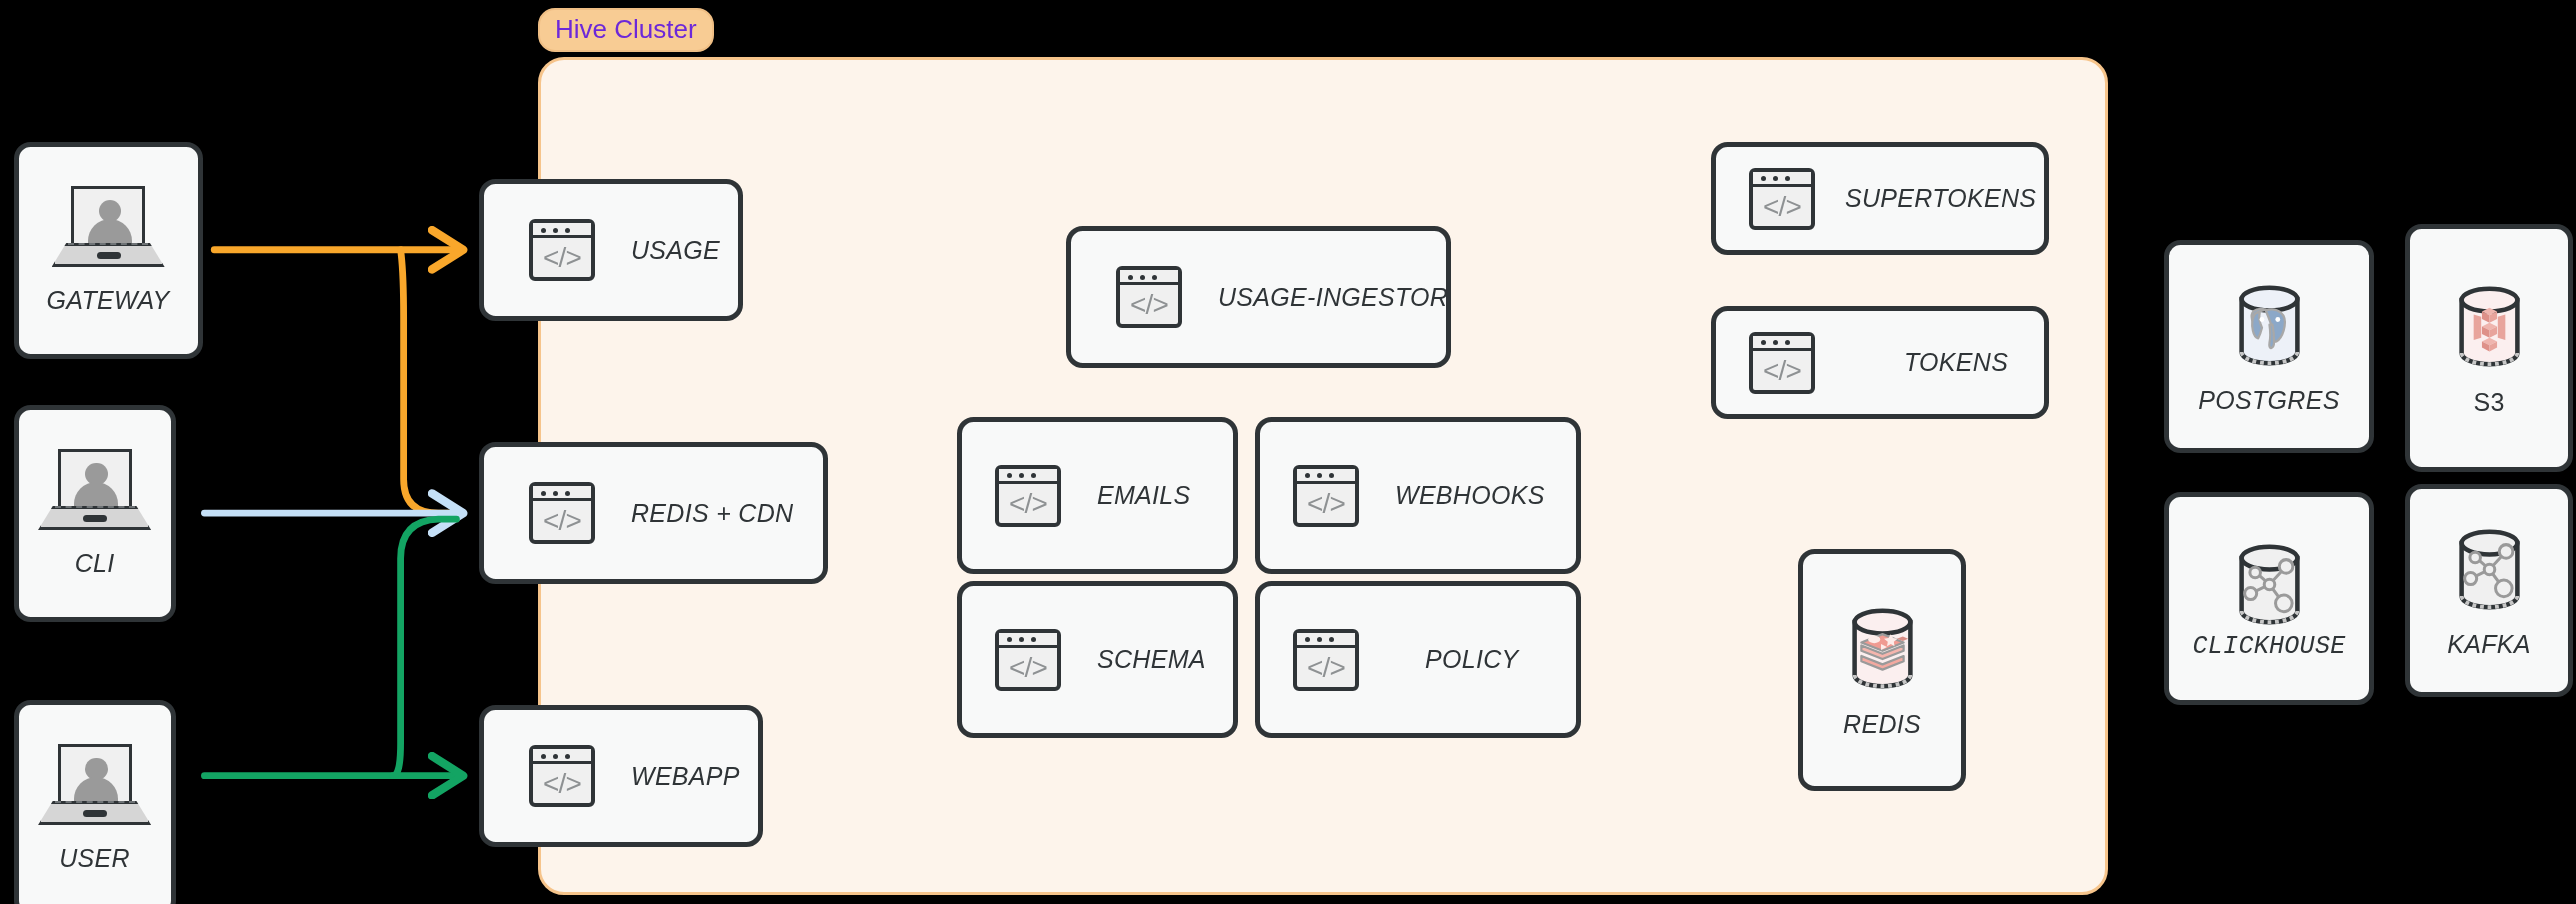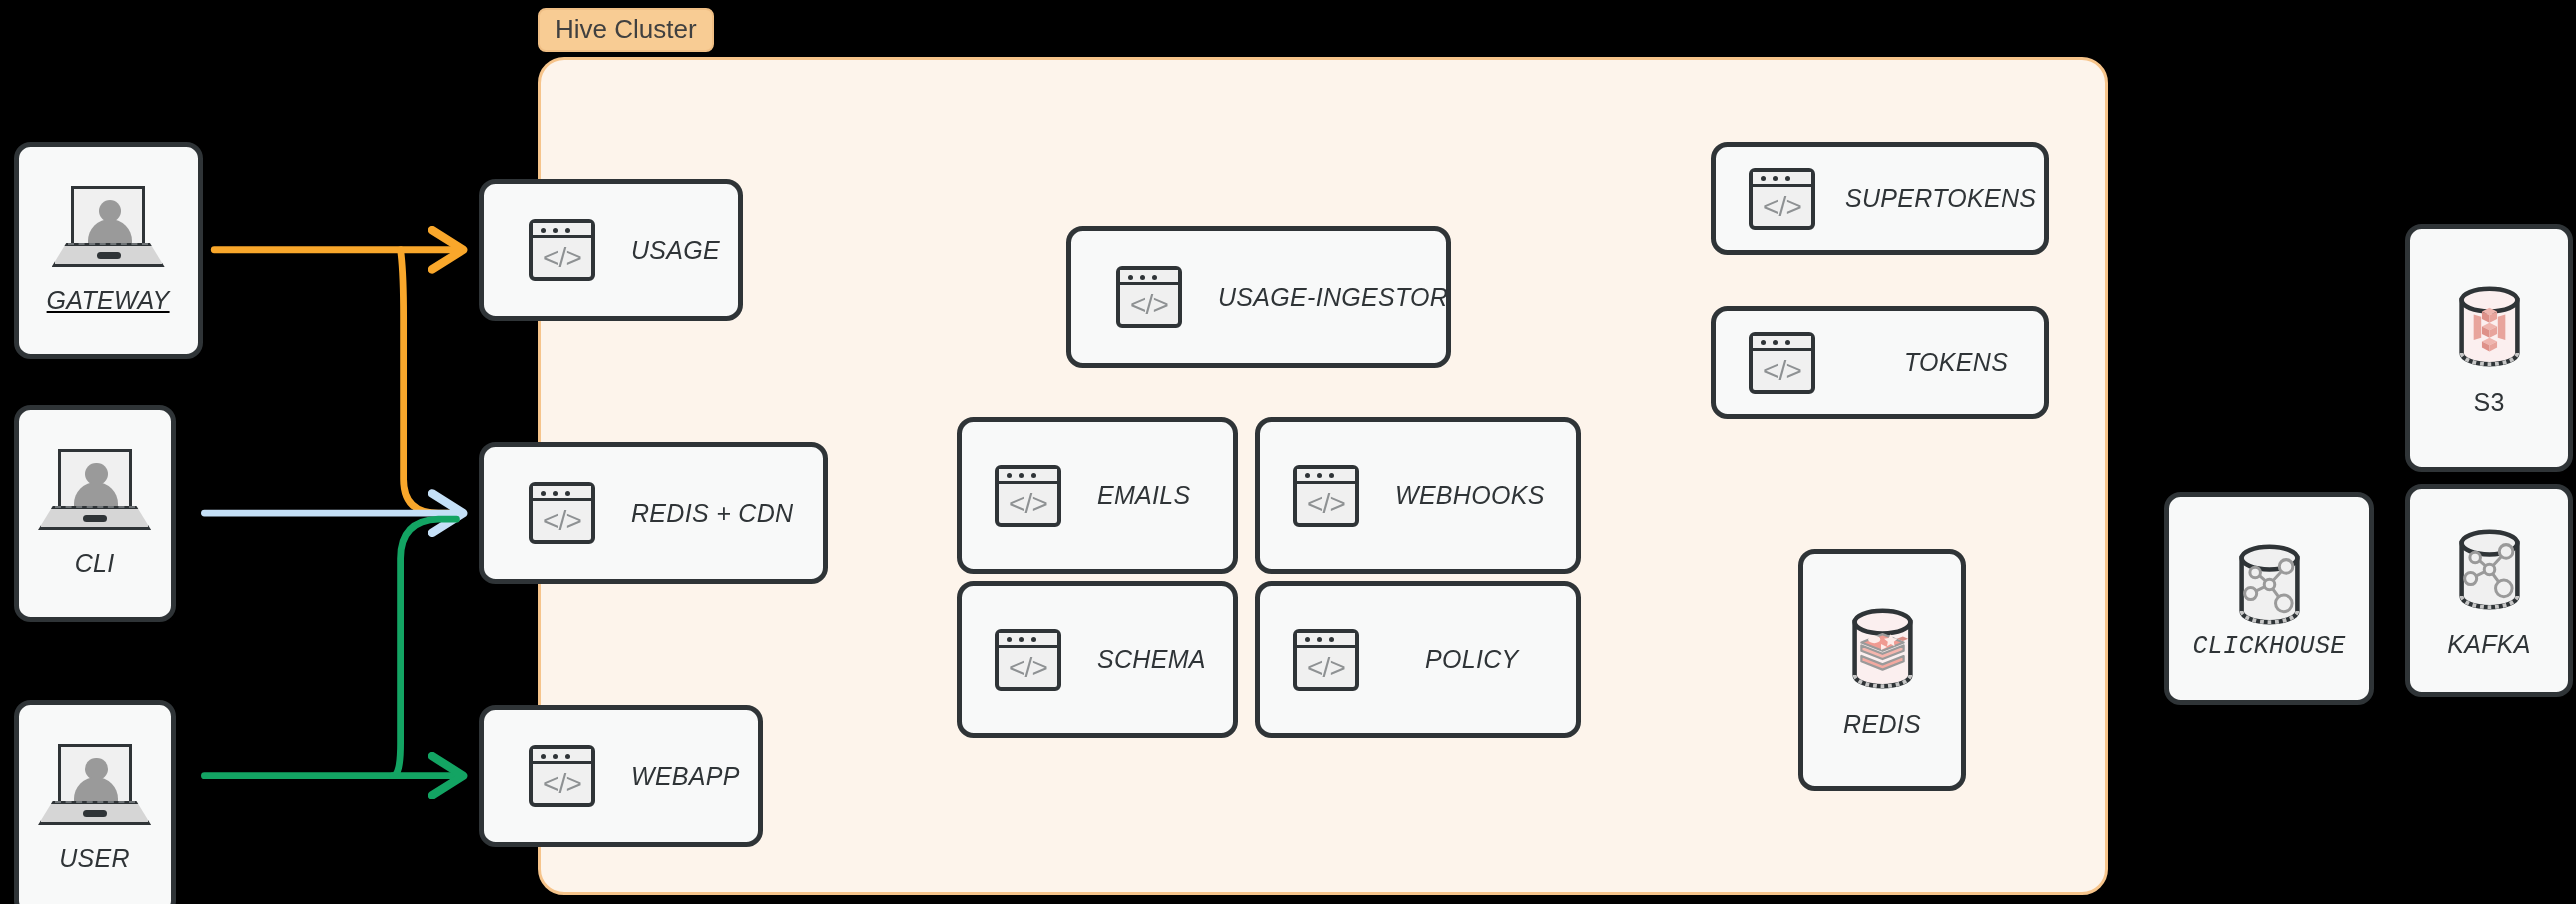"Hive Cluster" #cluster-badge { border-radius: 8px -> 17px; color: #404040 -> #6d28d9 }
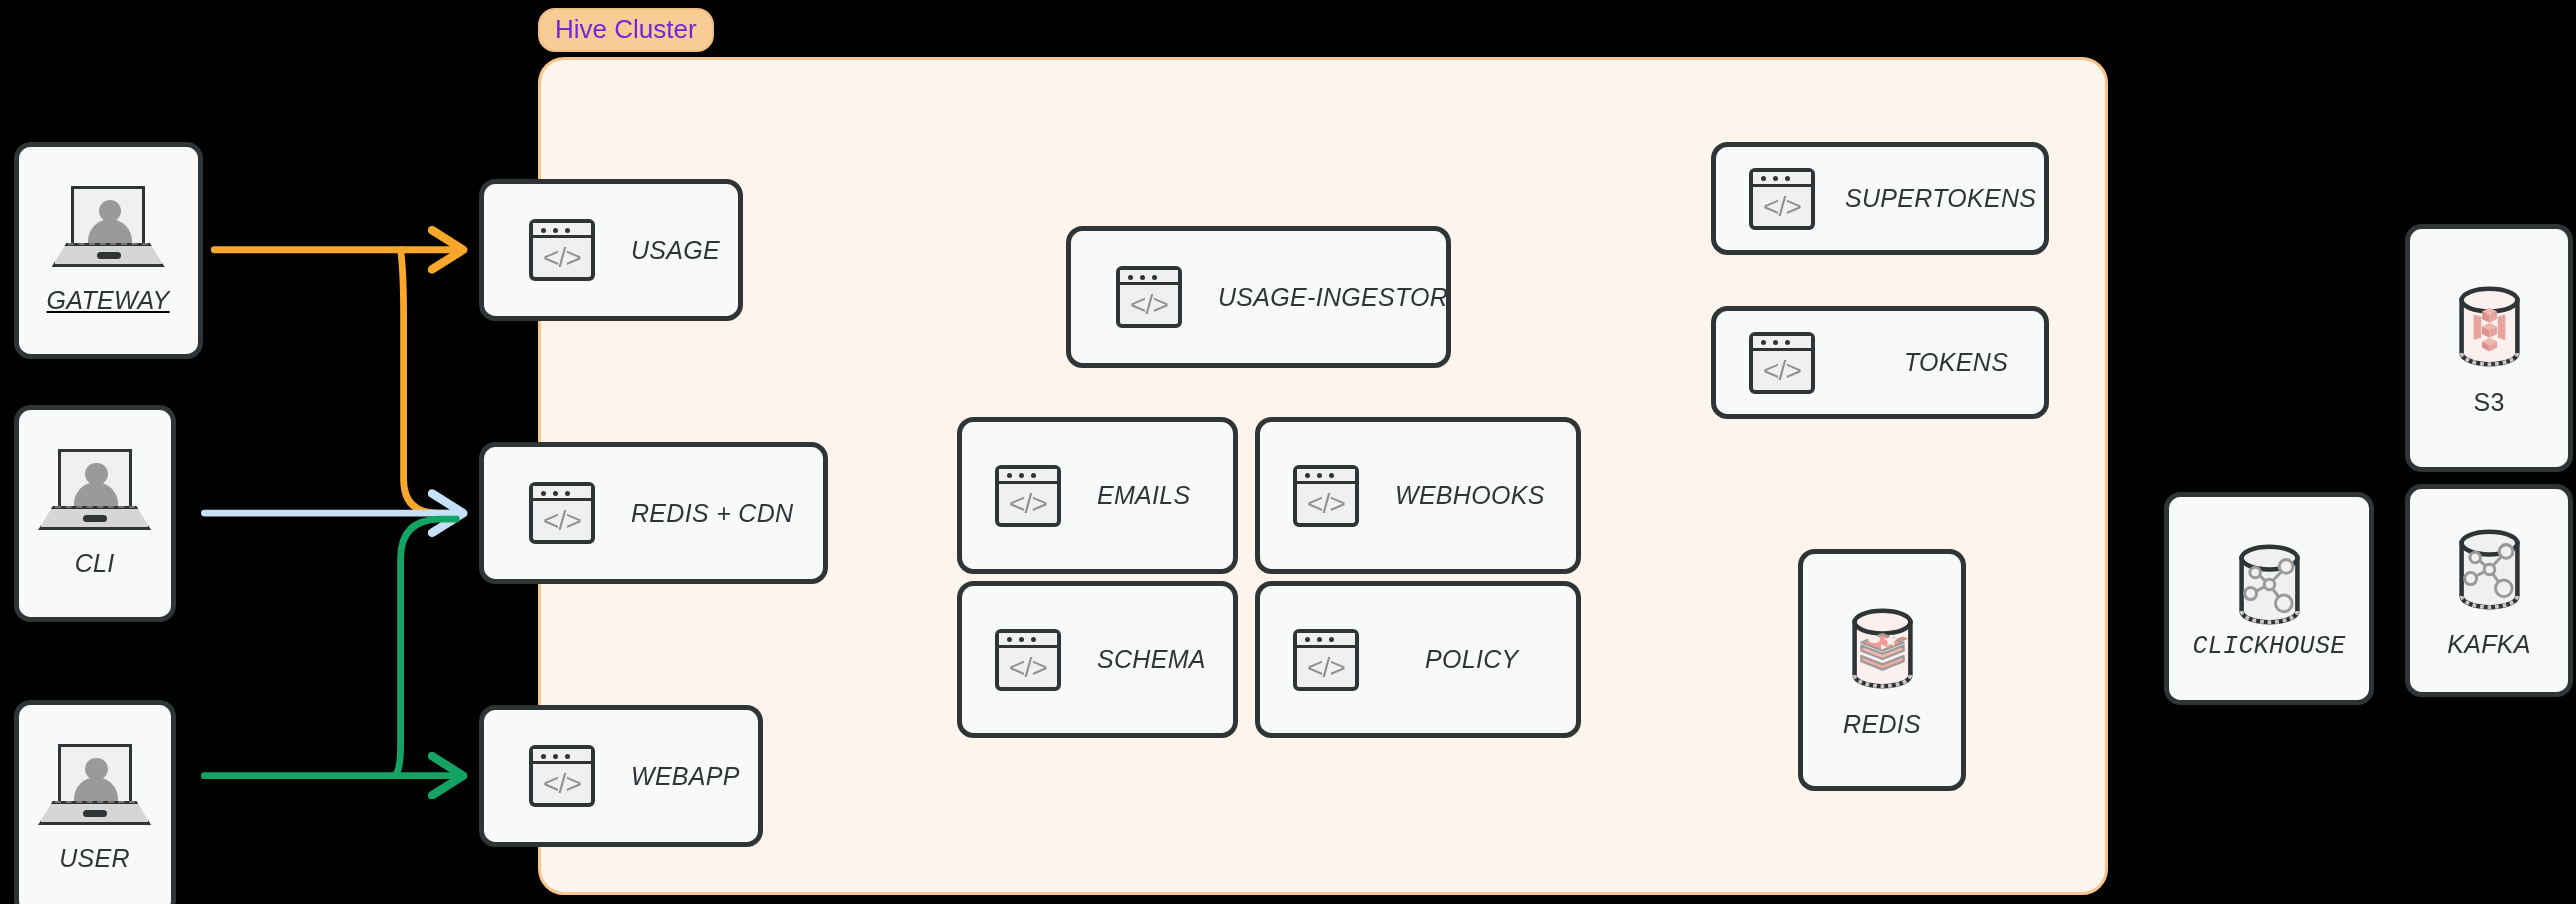"GATEWAY" div.card { text-decoration: underline -> none }
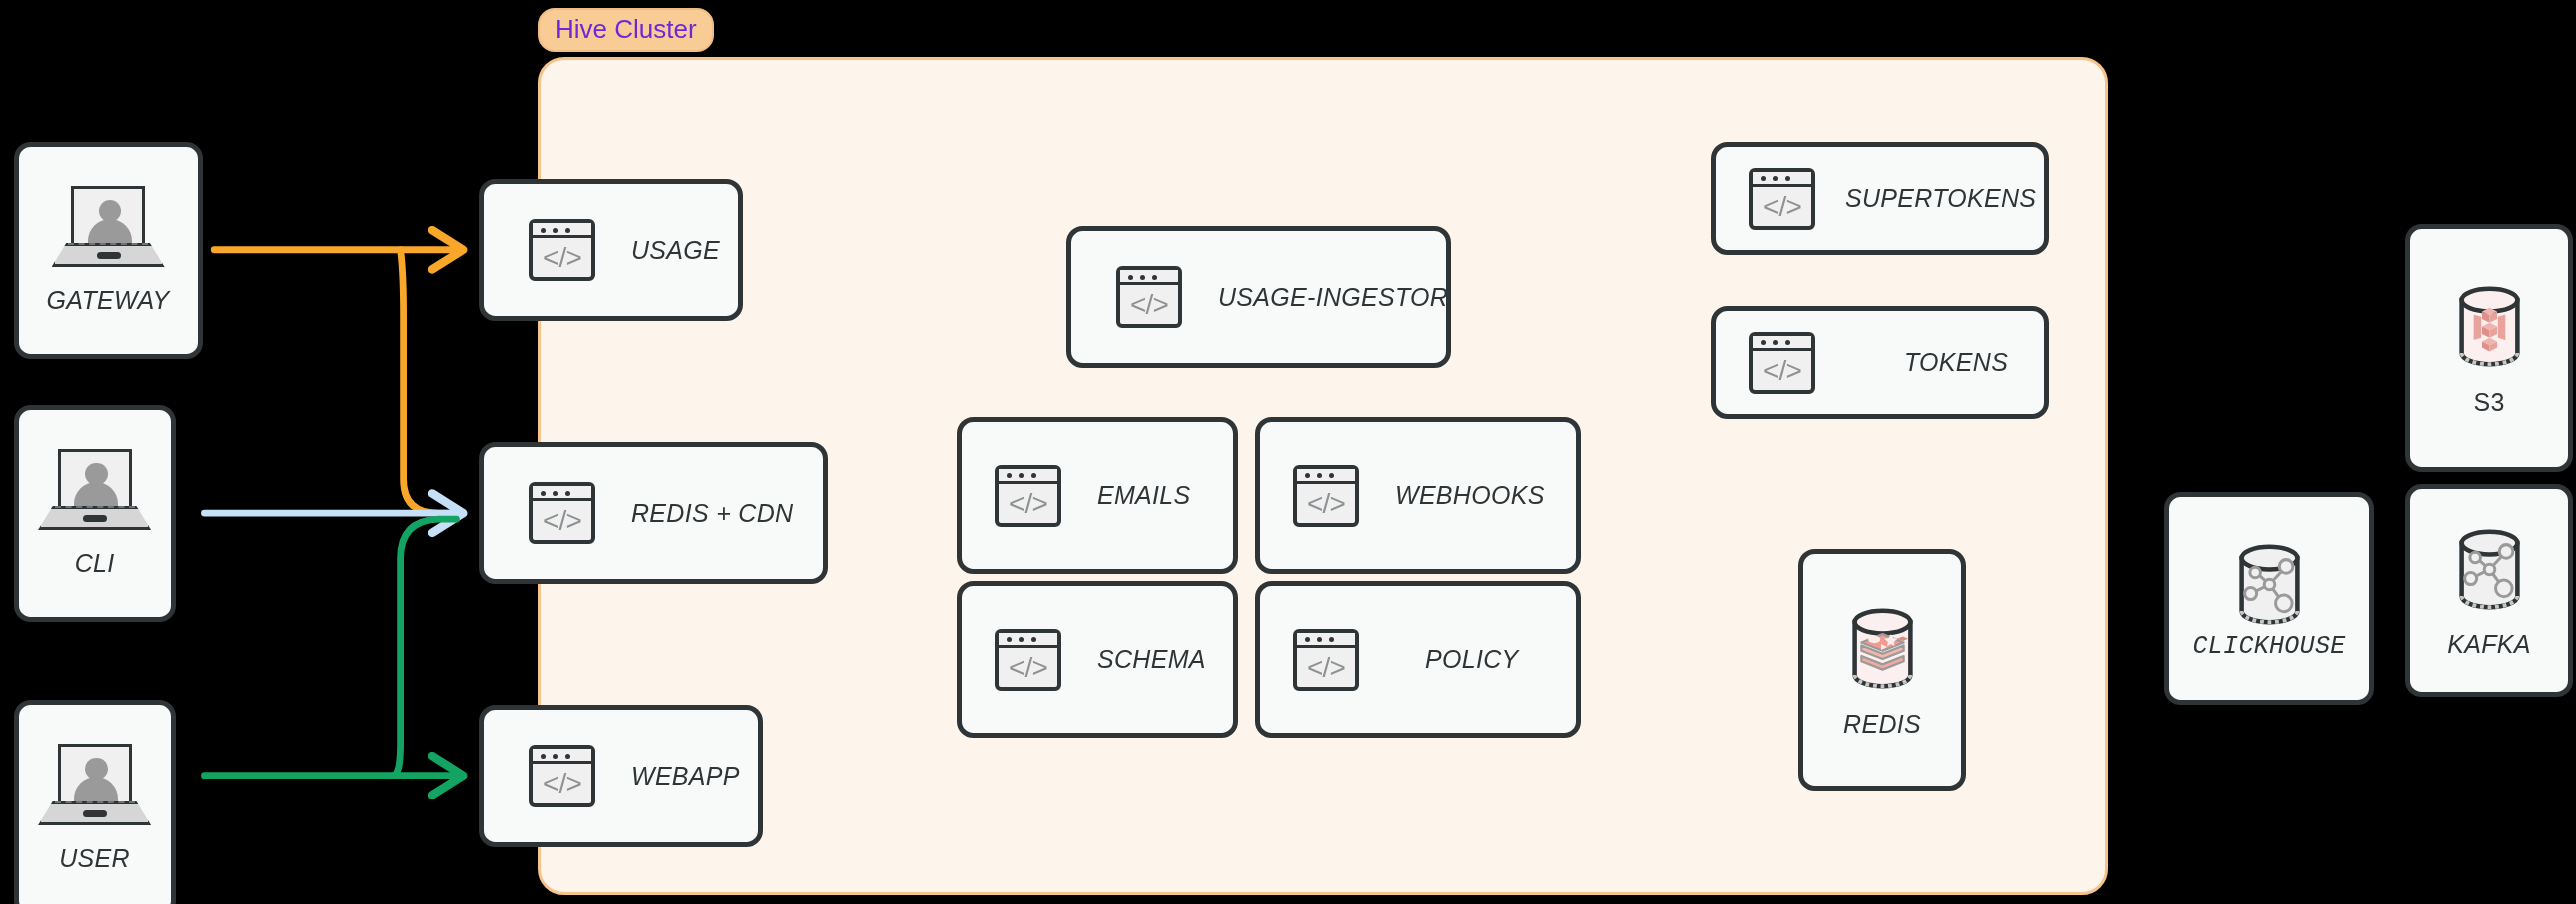"POSTGRES" div.card { html: none -> <div> <span> <svg> <path></path> <path></path> <ellipse></ellipse> <g> <path></path> <path></path> <path></path> <path></path> </g> <circle></circle> <circle></circle> </svg> </span> <span>POSTGRES</span> </div> }
